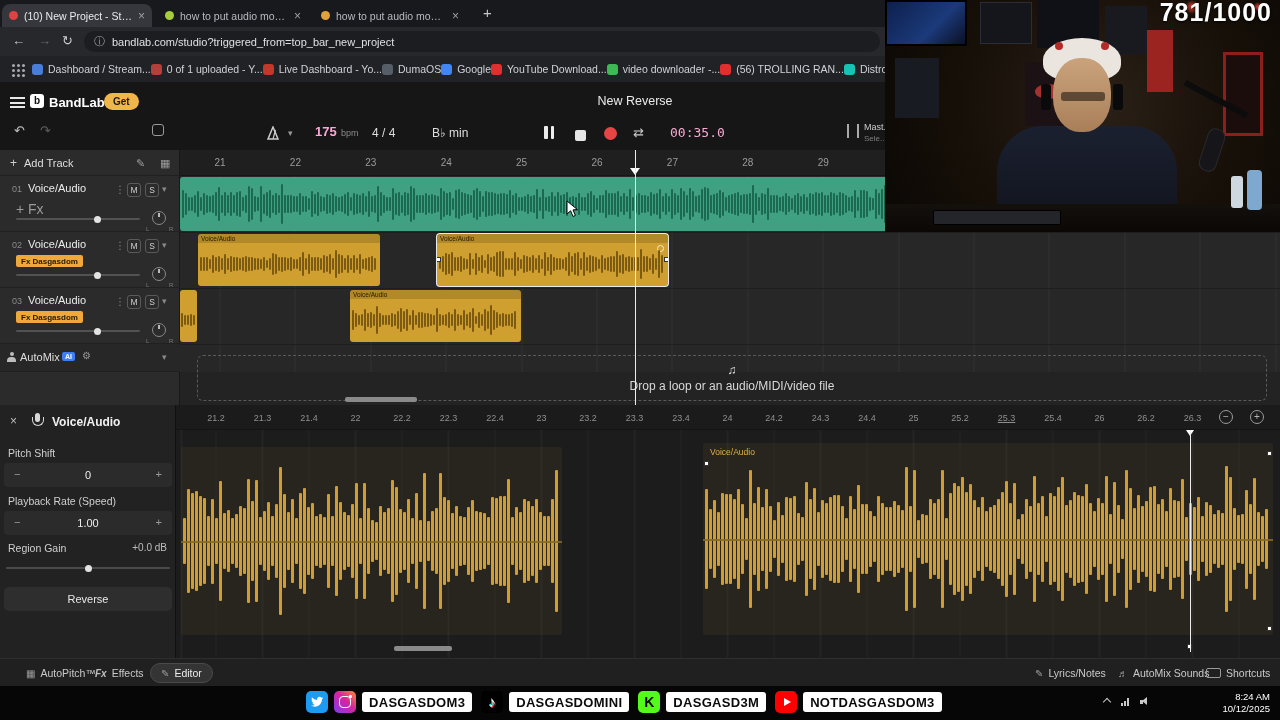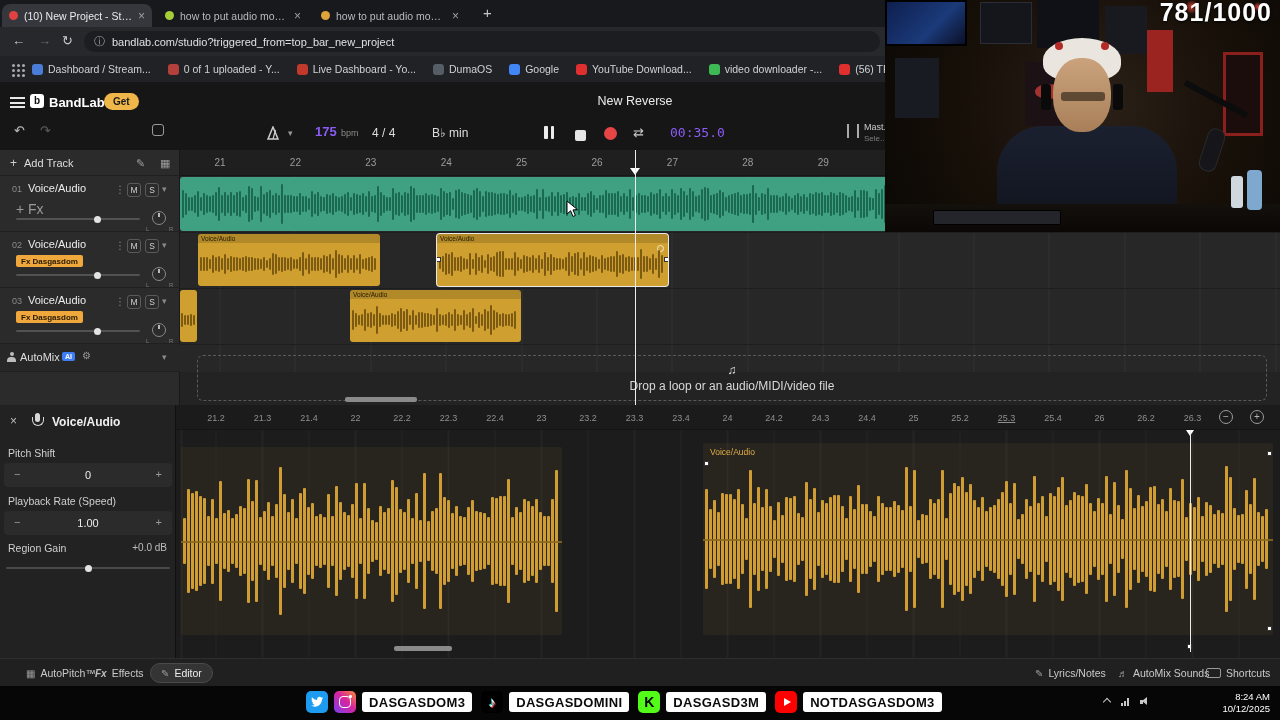"Dashboard / Stream..." #bmItems { gap: 17px -> none }
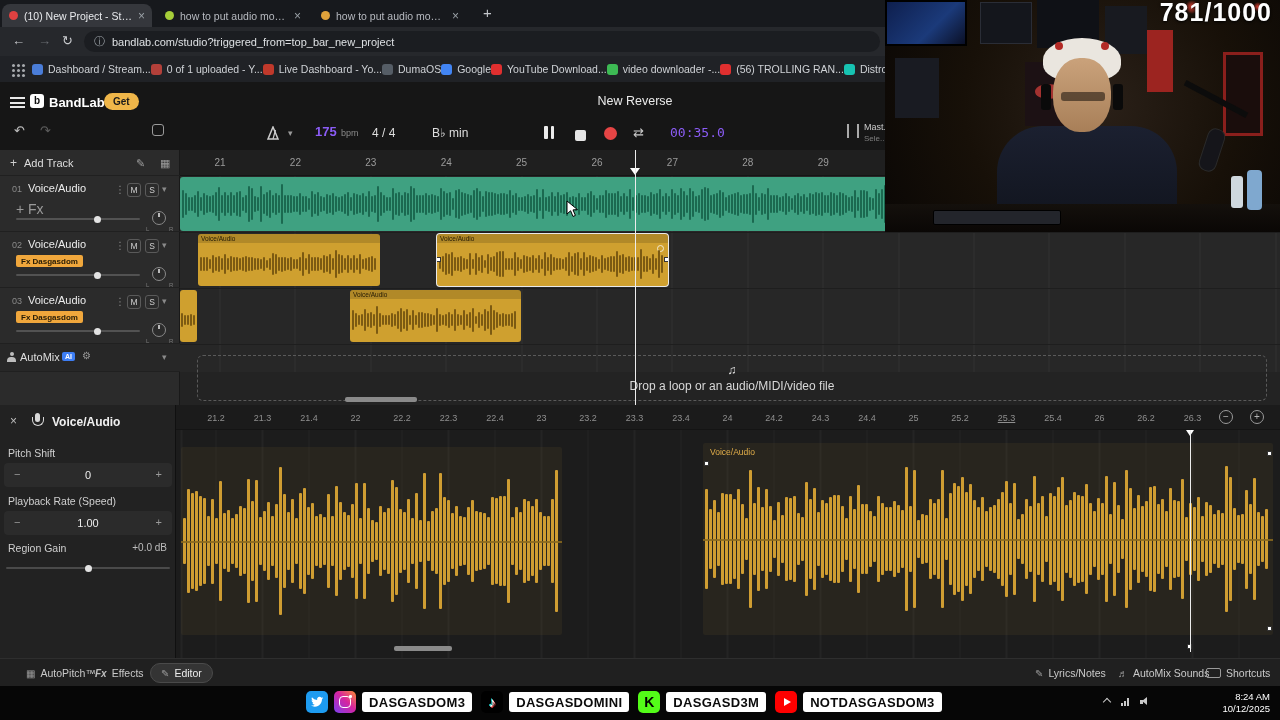"175" .tpn { color: #8b5cf6 -> #f9a8d4 }
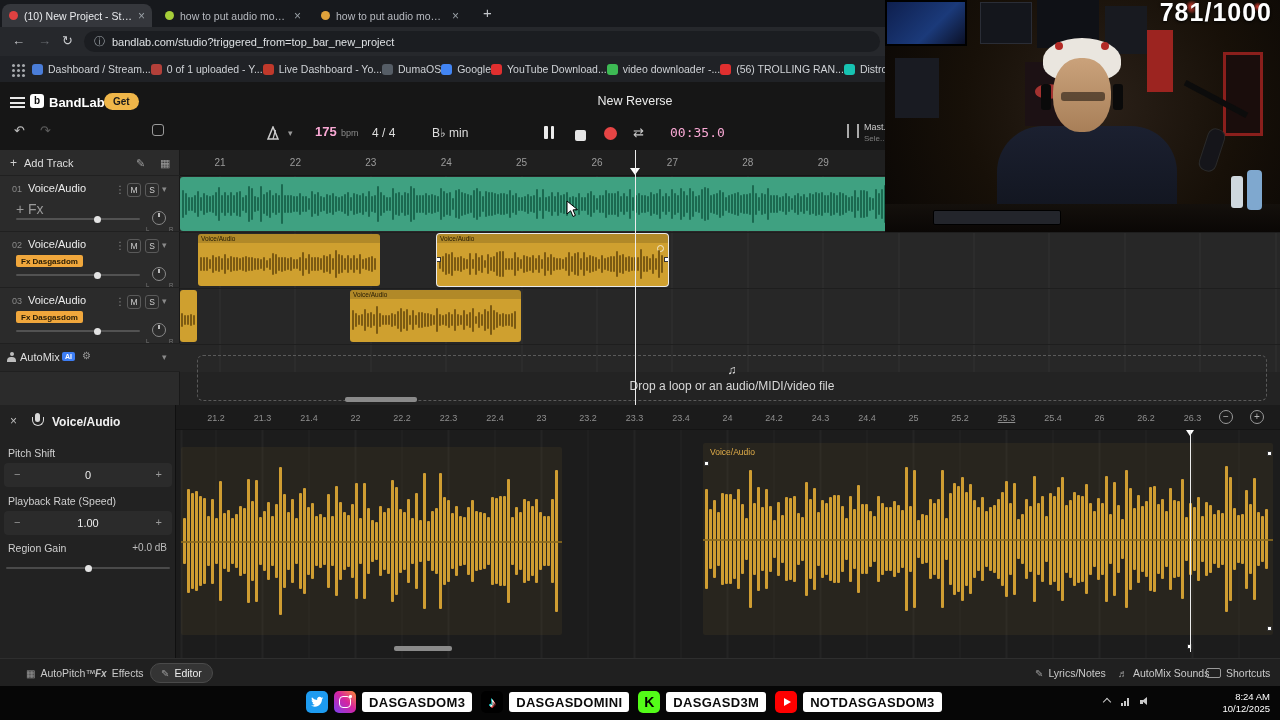"Reverse" div.revbtn { html: none -> <div>Reverse</div> }
